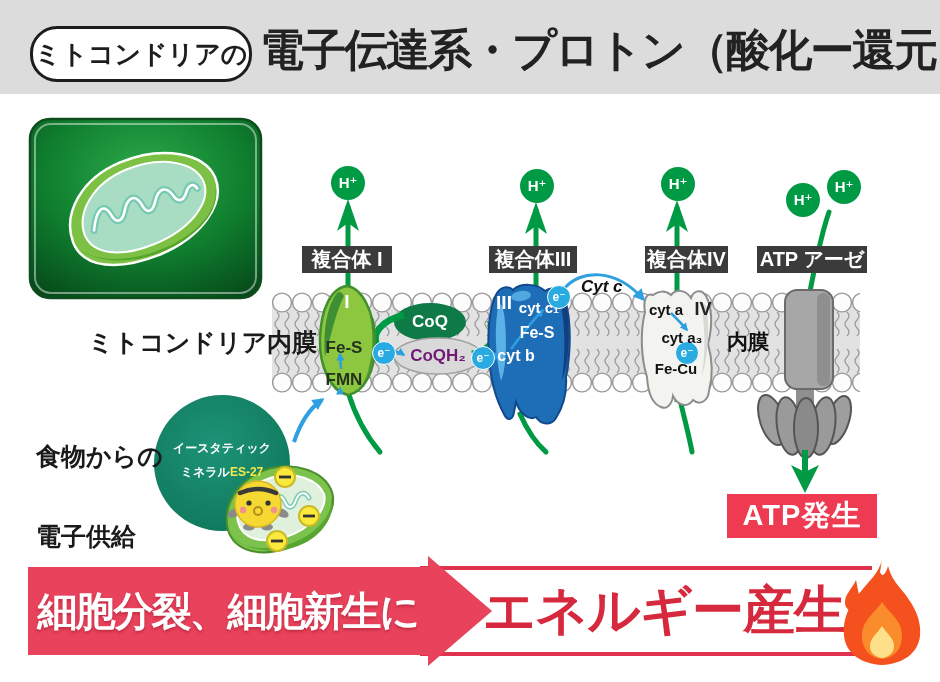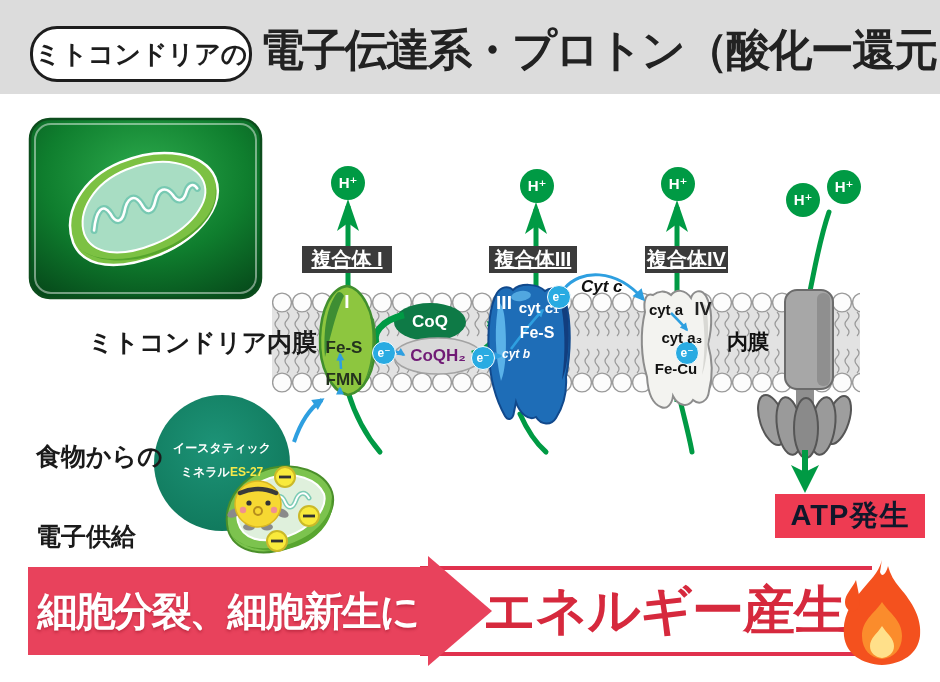"複合体 I" .cbox { text-decoration: underline -> none }
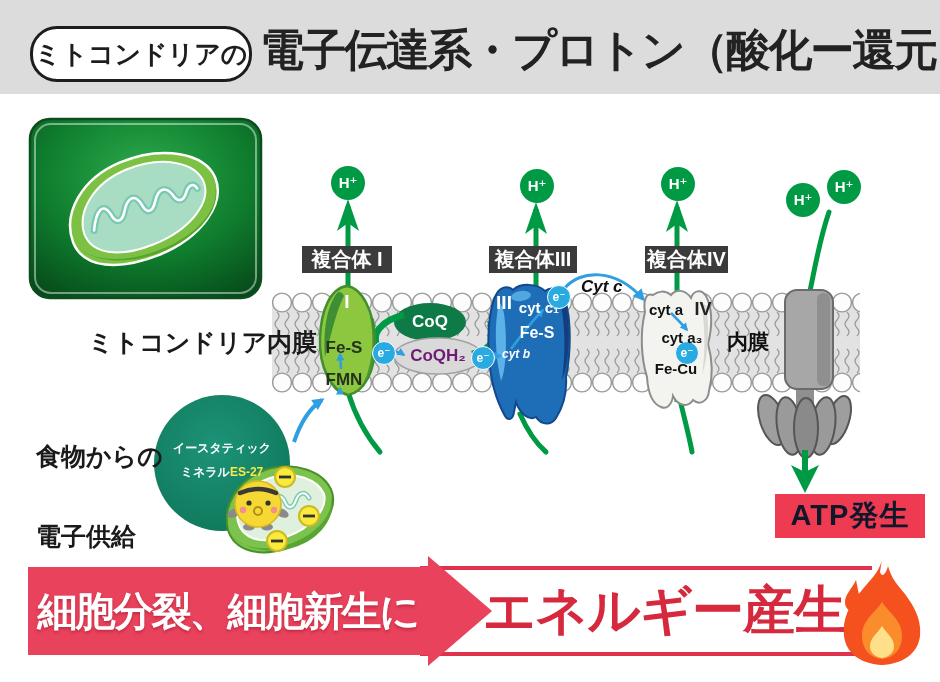"ATP アーゼ" div.abs { html: none -> <div>ATP アーゼ</div> }
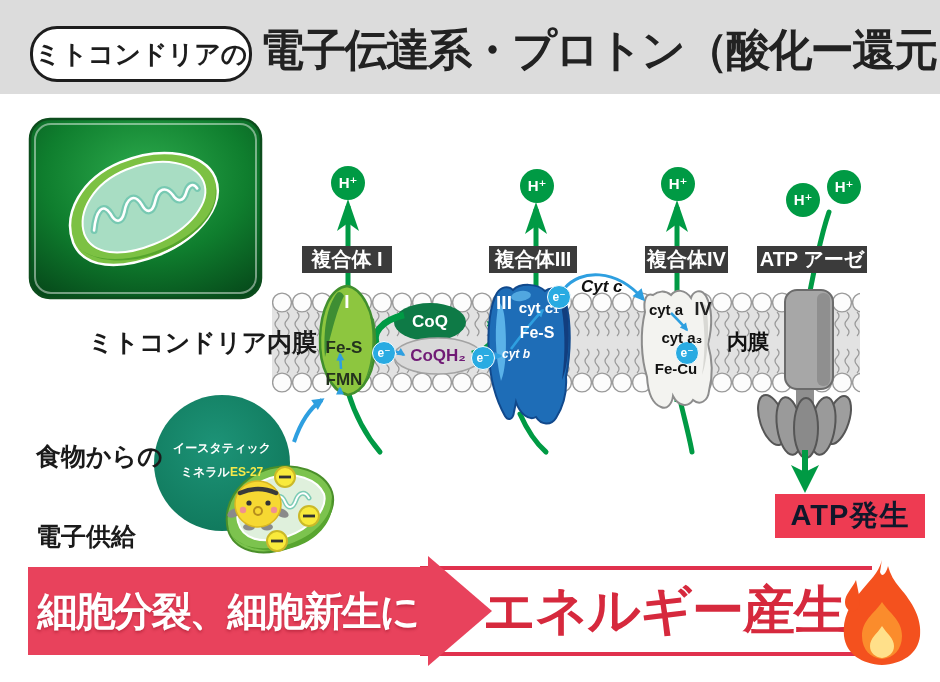"cyt b" div.abs { font-size: 12px -> 16px; font-style: italic -> none }
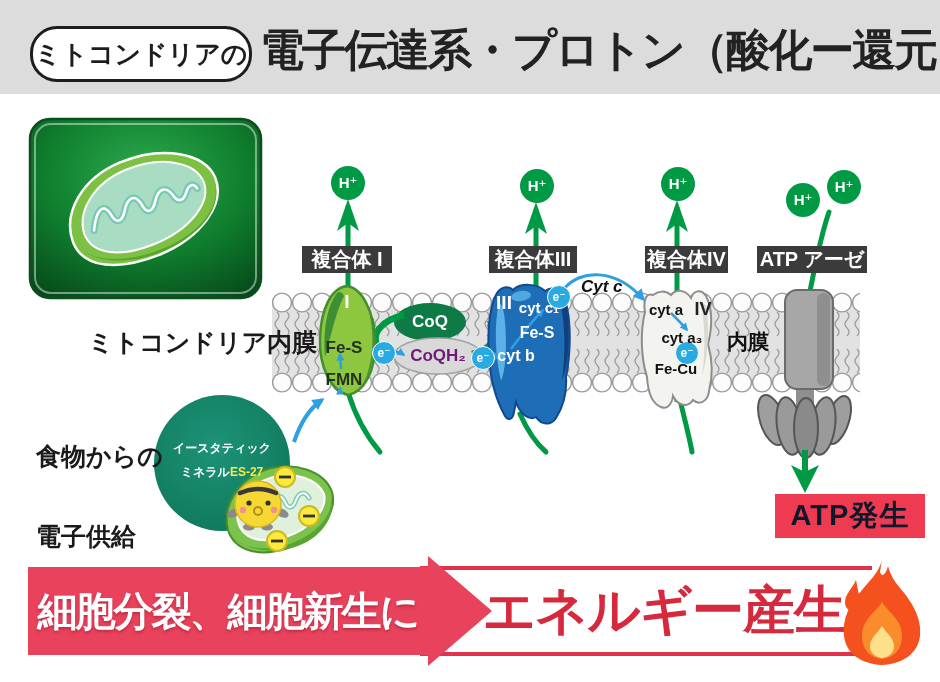"ATP発生" #atpbox { color: #0f172a -> #ffffff; margin-left: 48px -> none }
